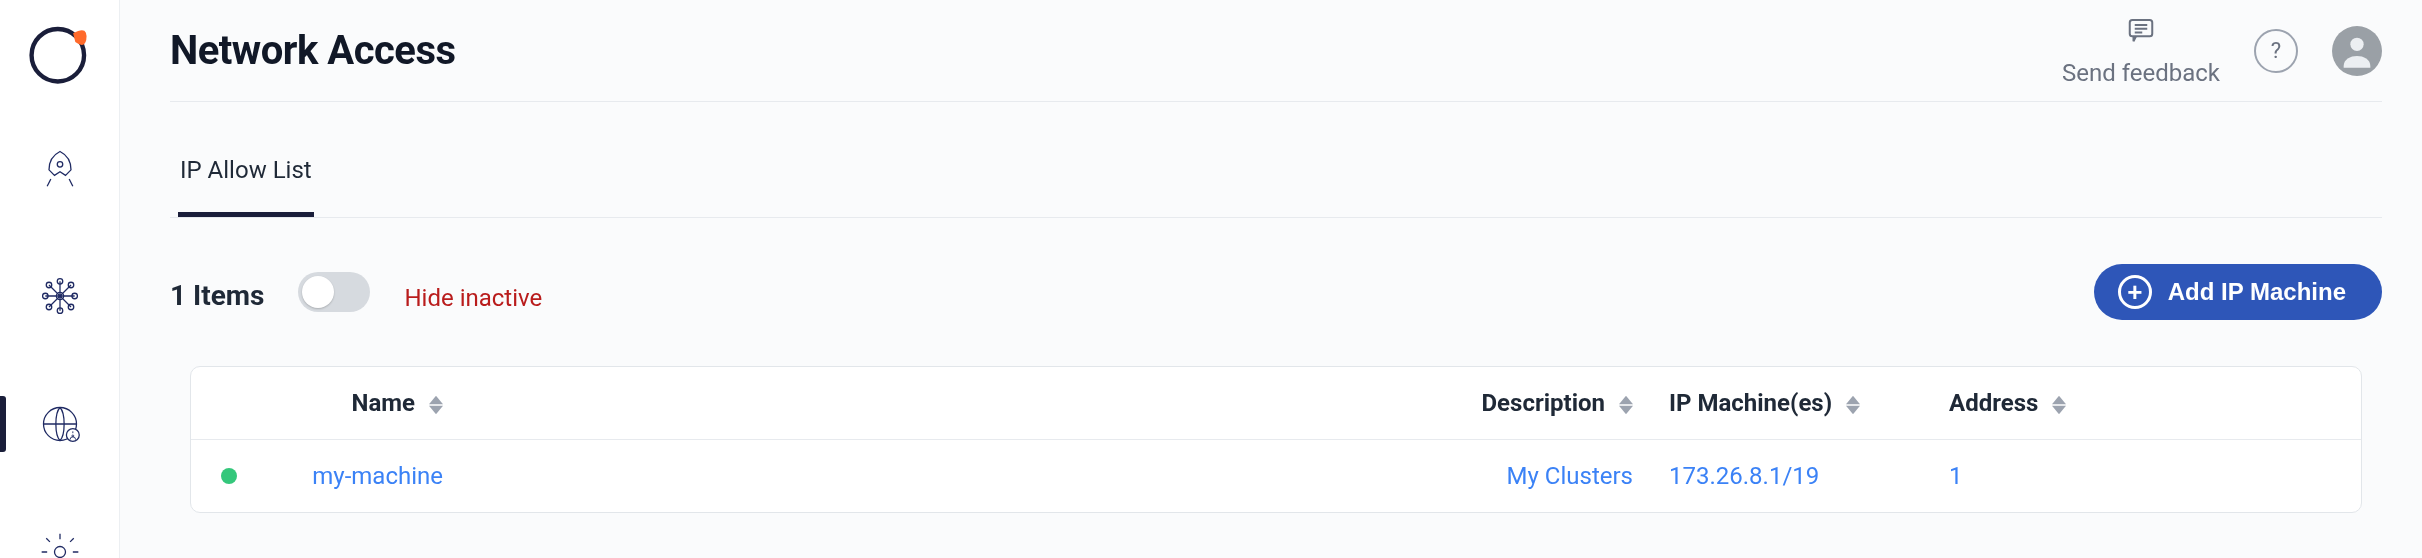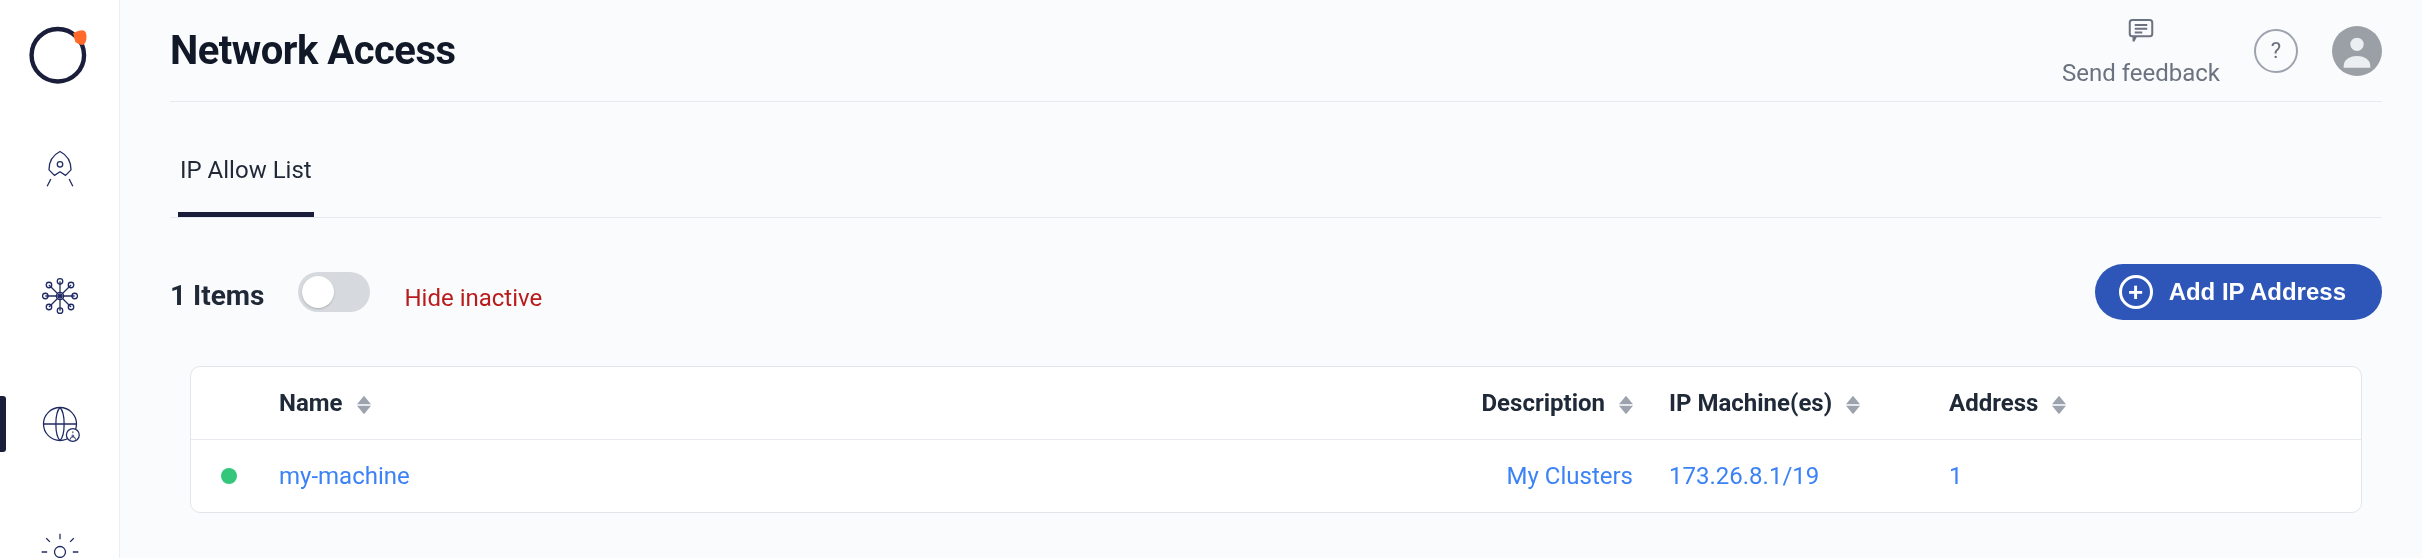"Add IP Address" span { text: Address -> Machine }
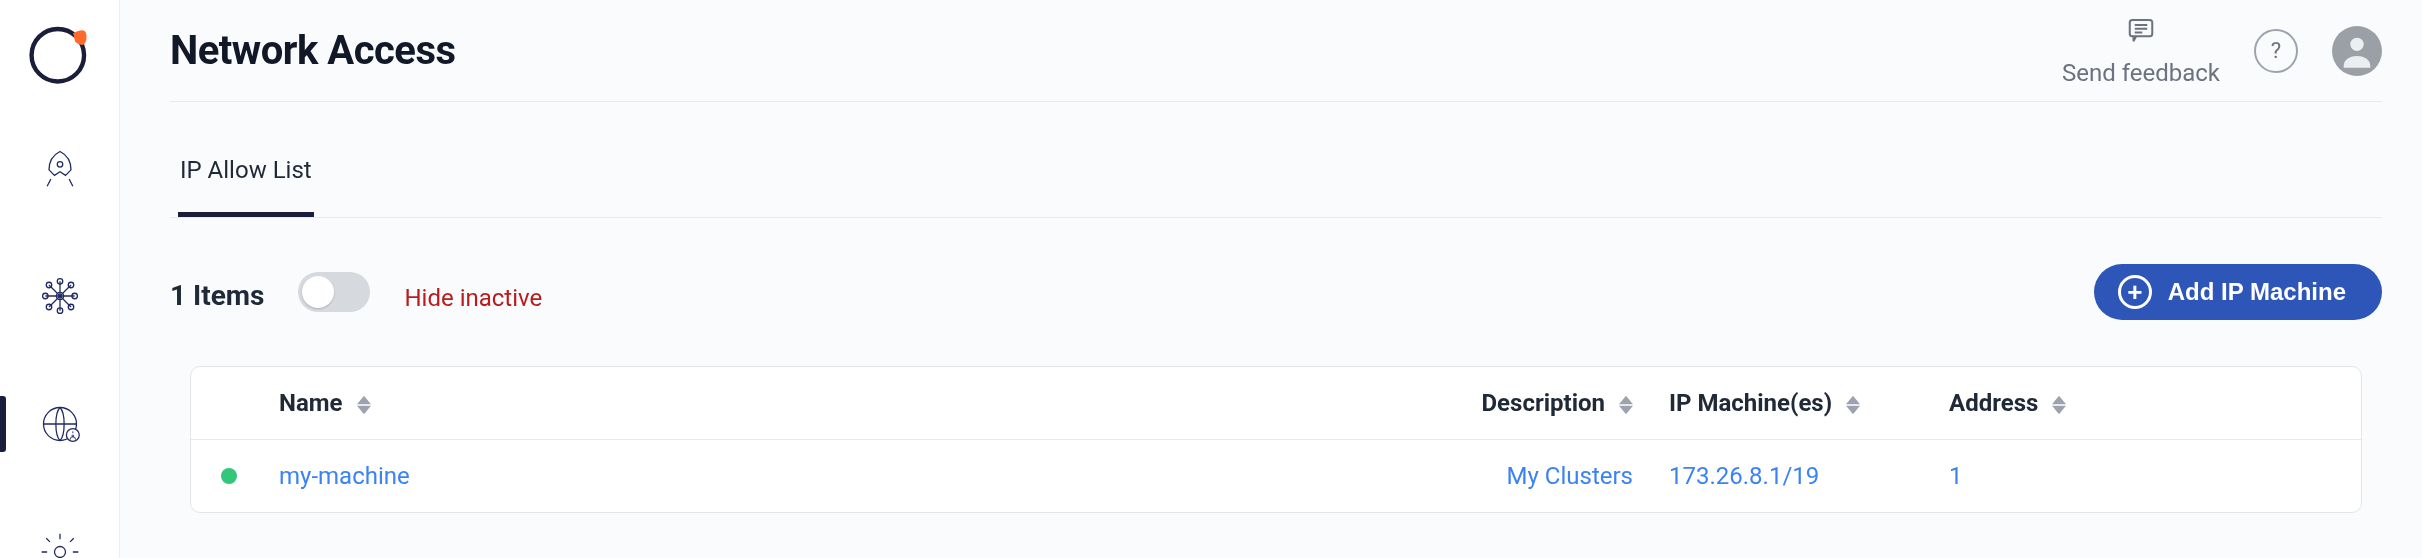"Name" th.col-name, td.col-name { text-align: none -> right }
